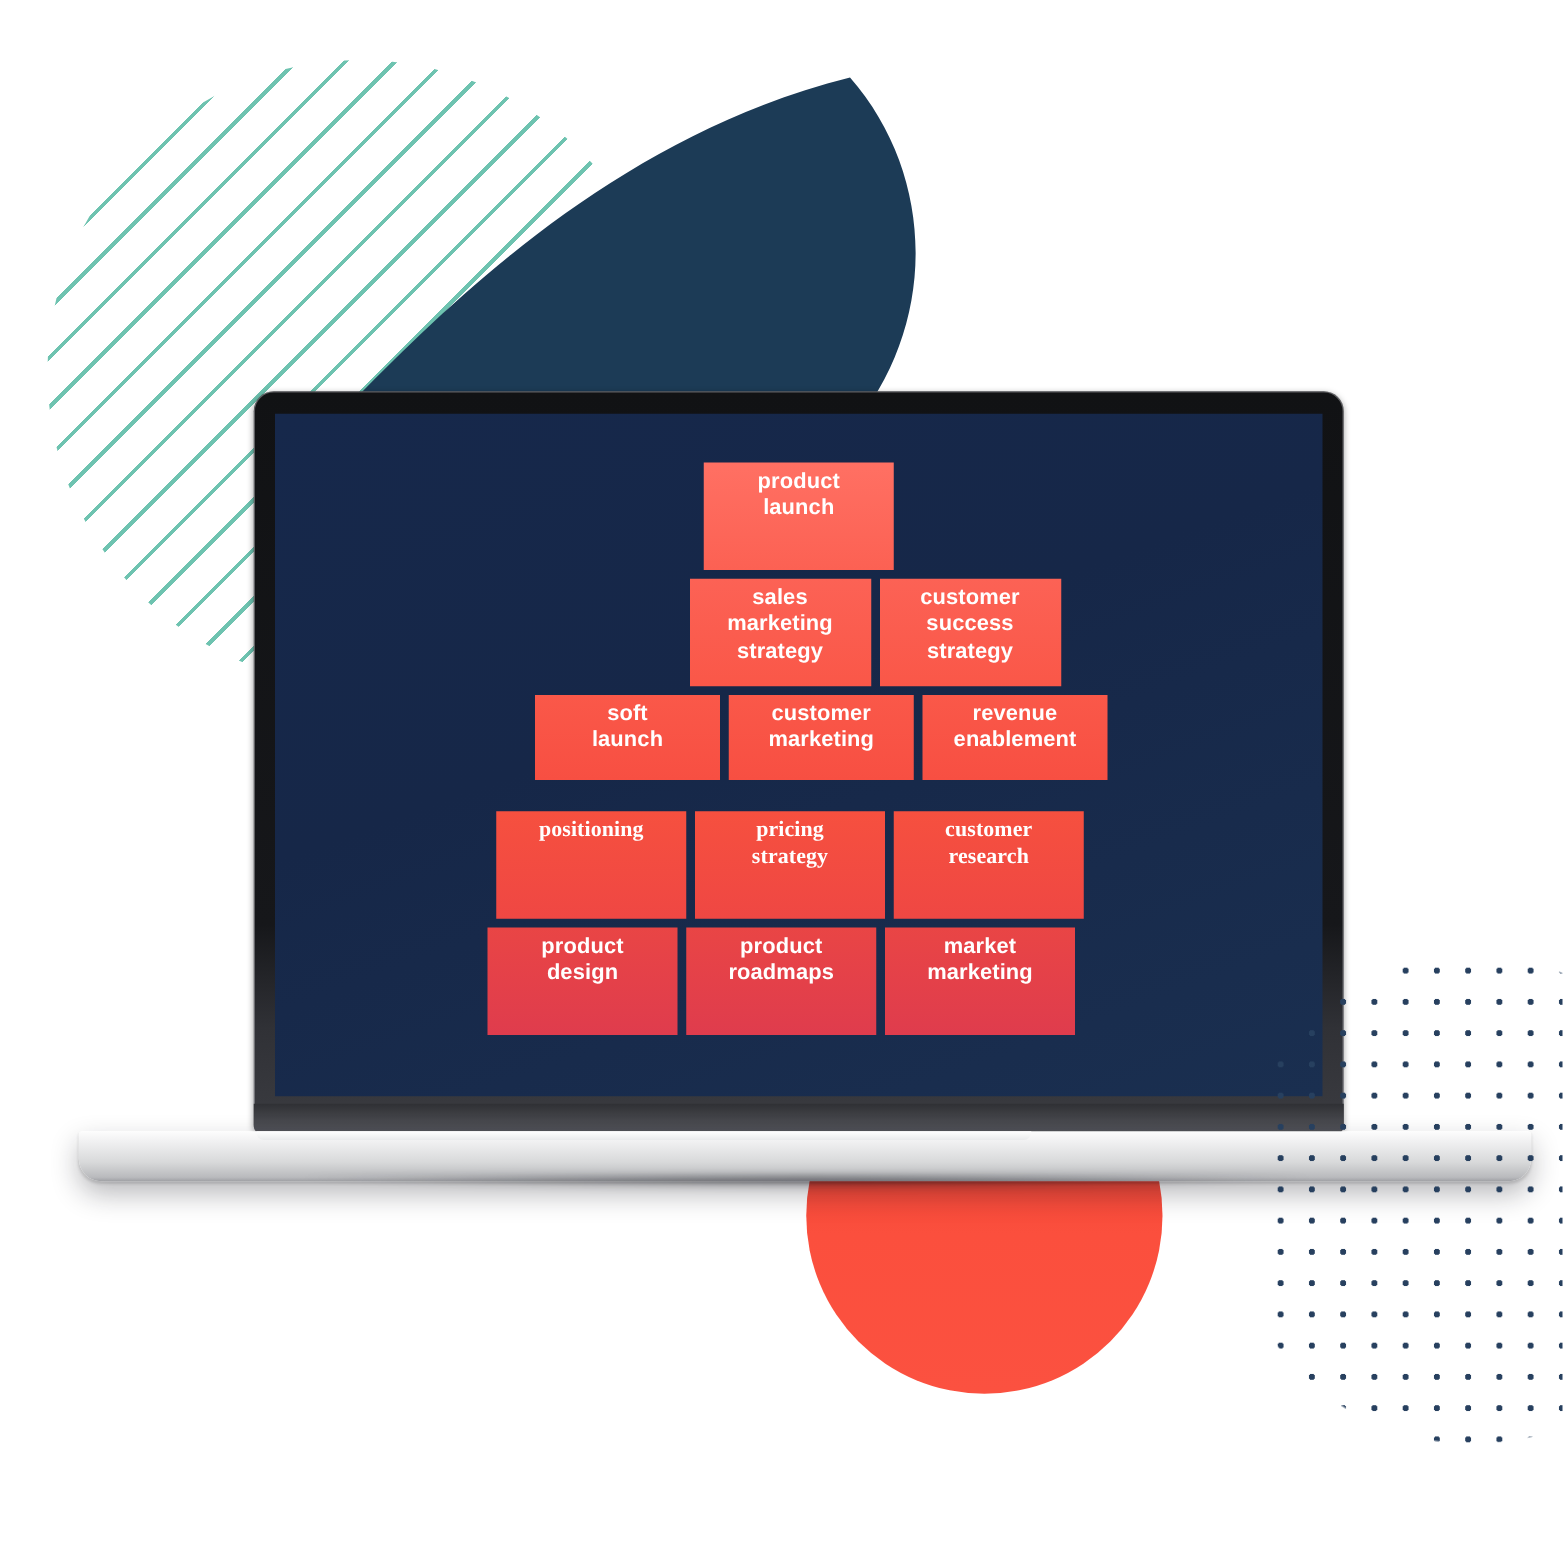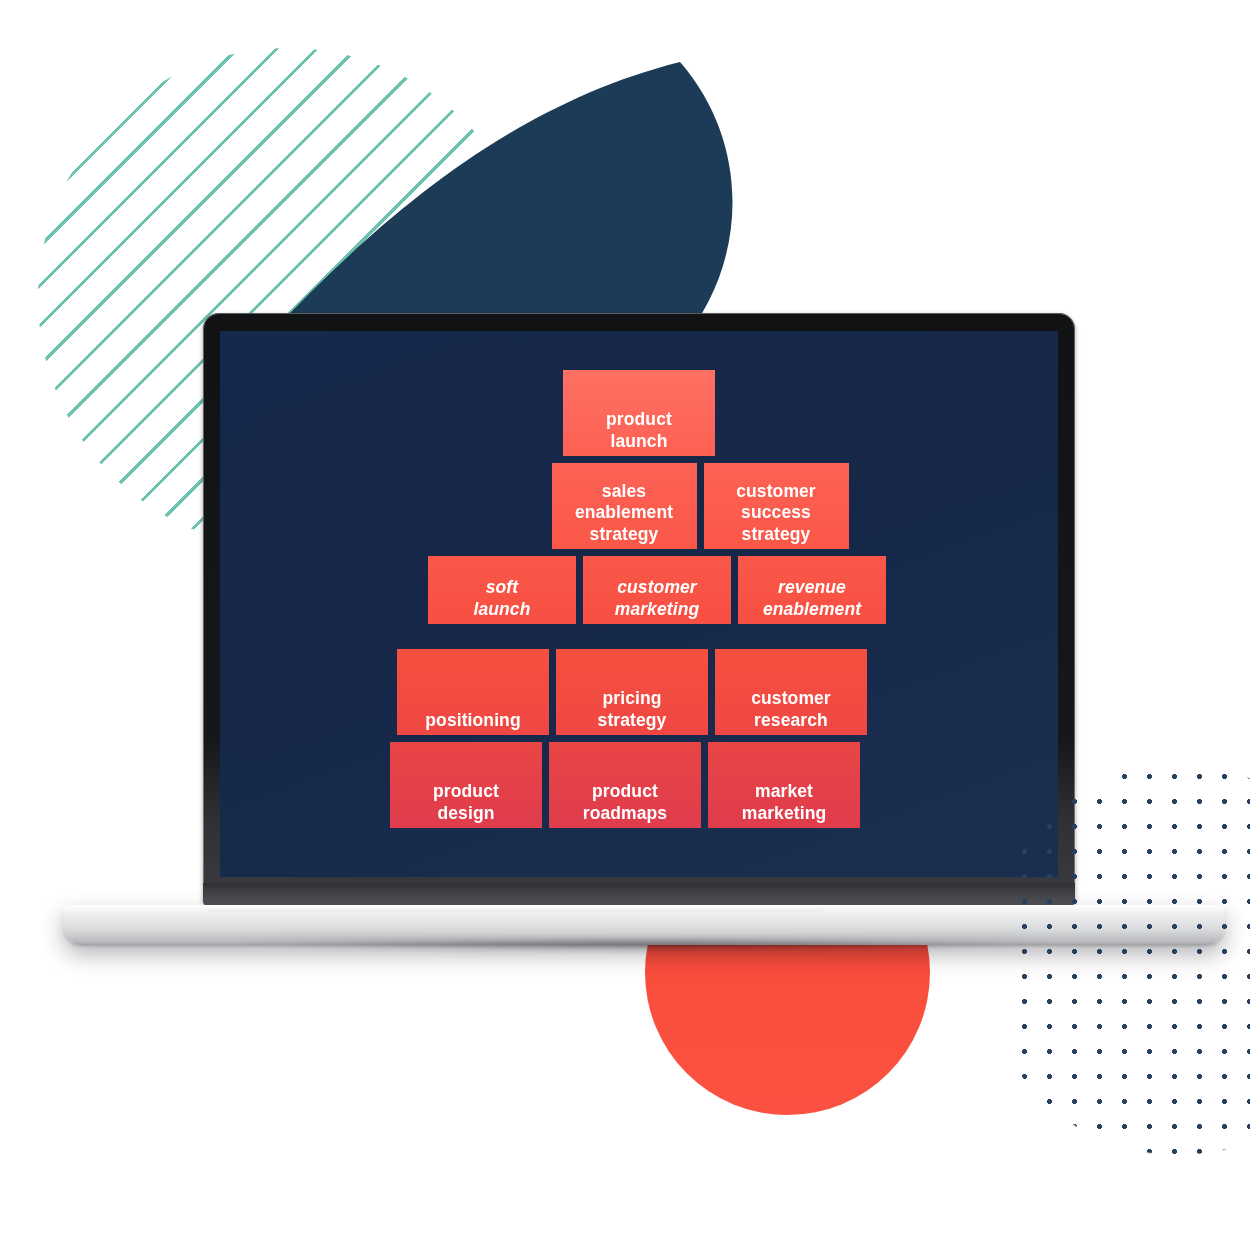"product" .brick { align-items: flex-end -> flex-start }
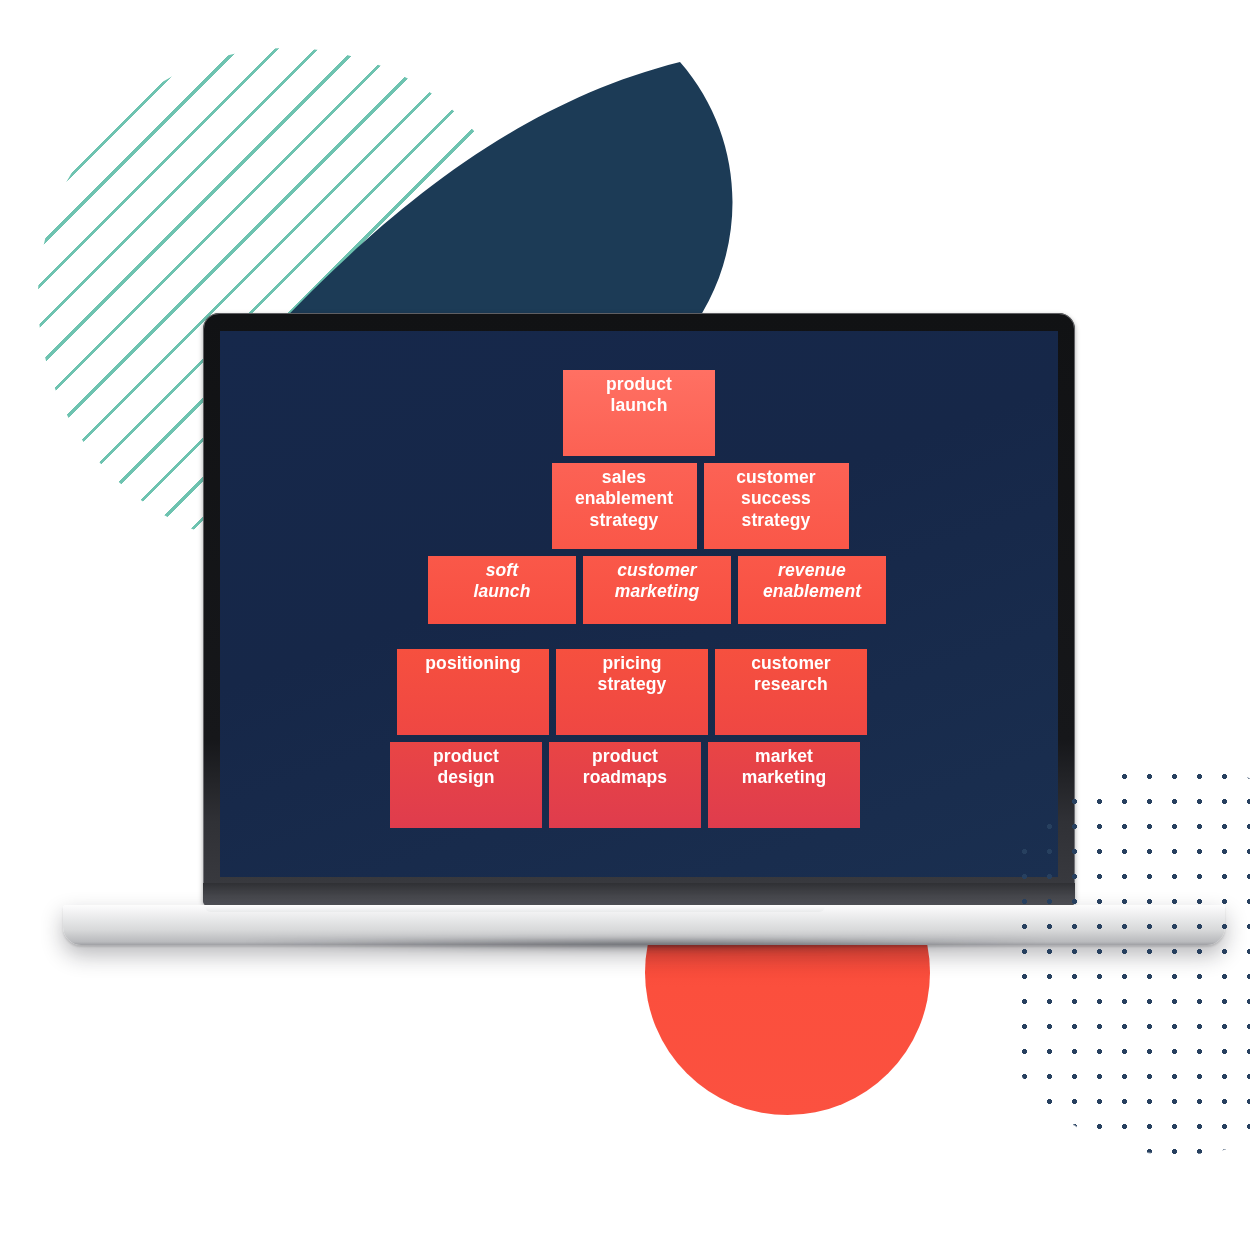"sales" span { text: enablement -> marketing }
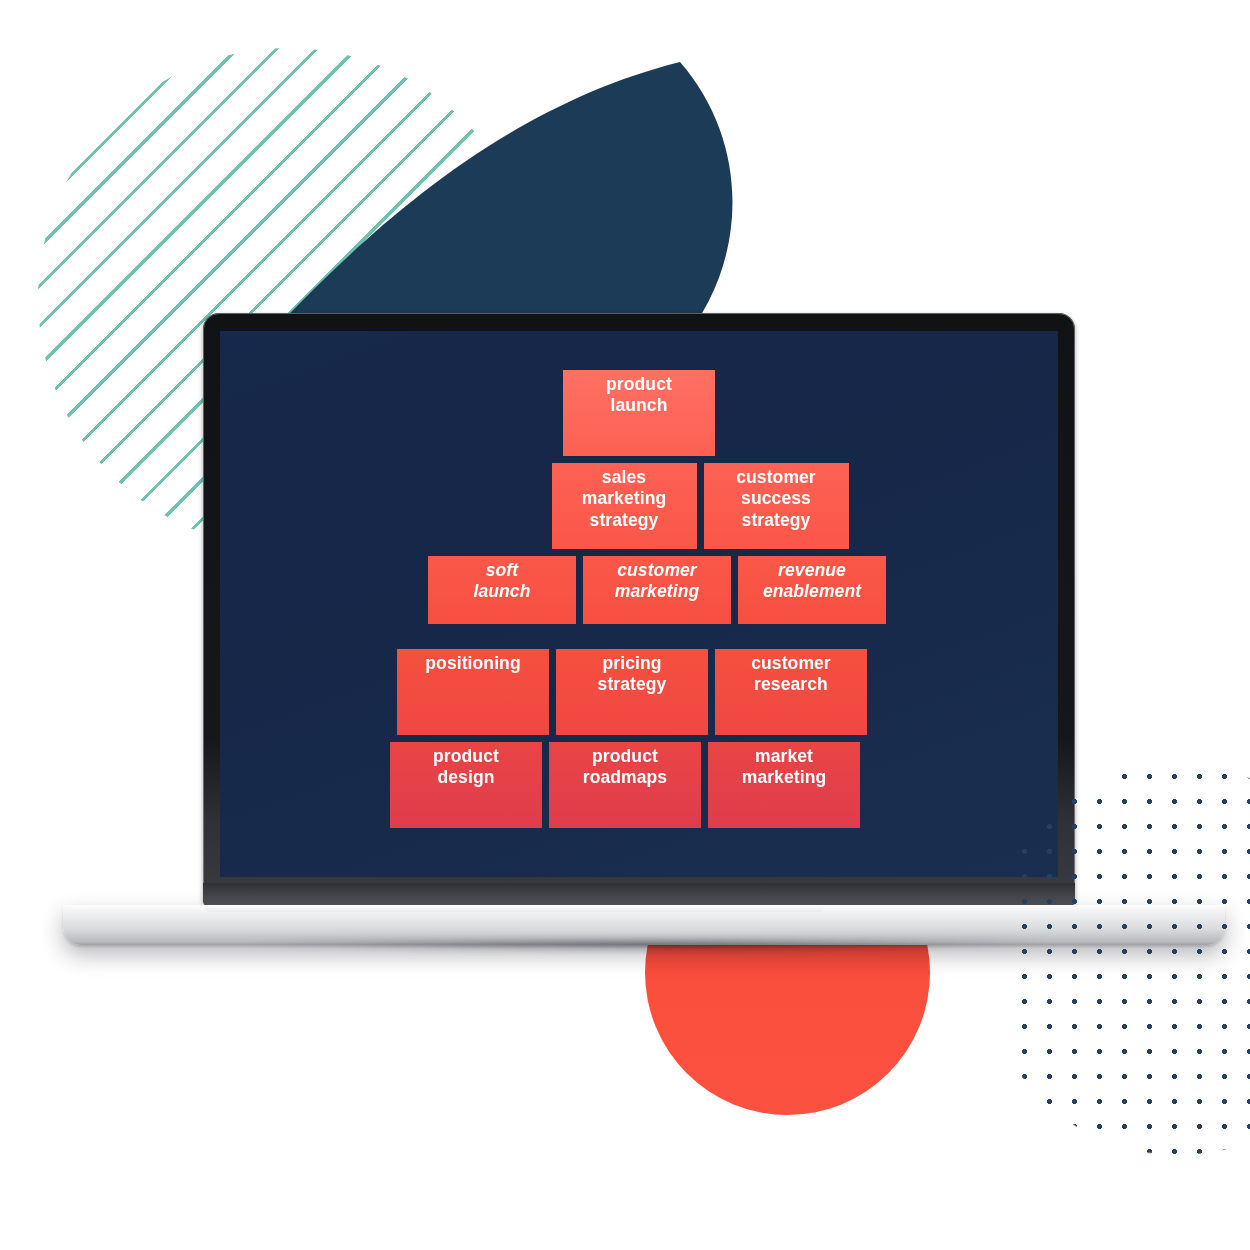"soft" #row-2 .brick { font-style: italic -> none }
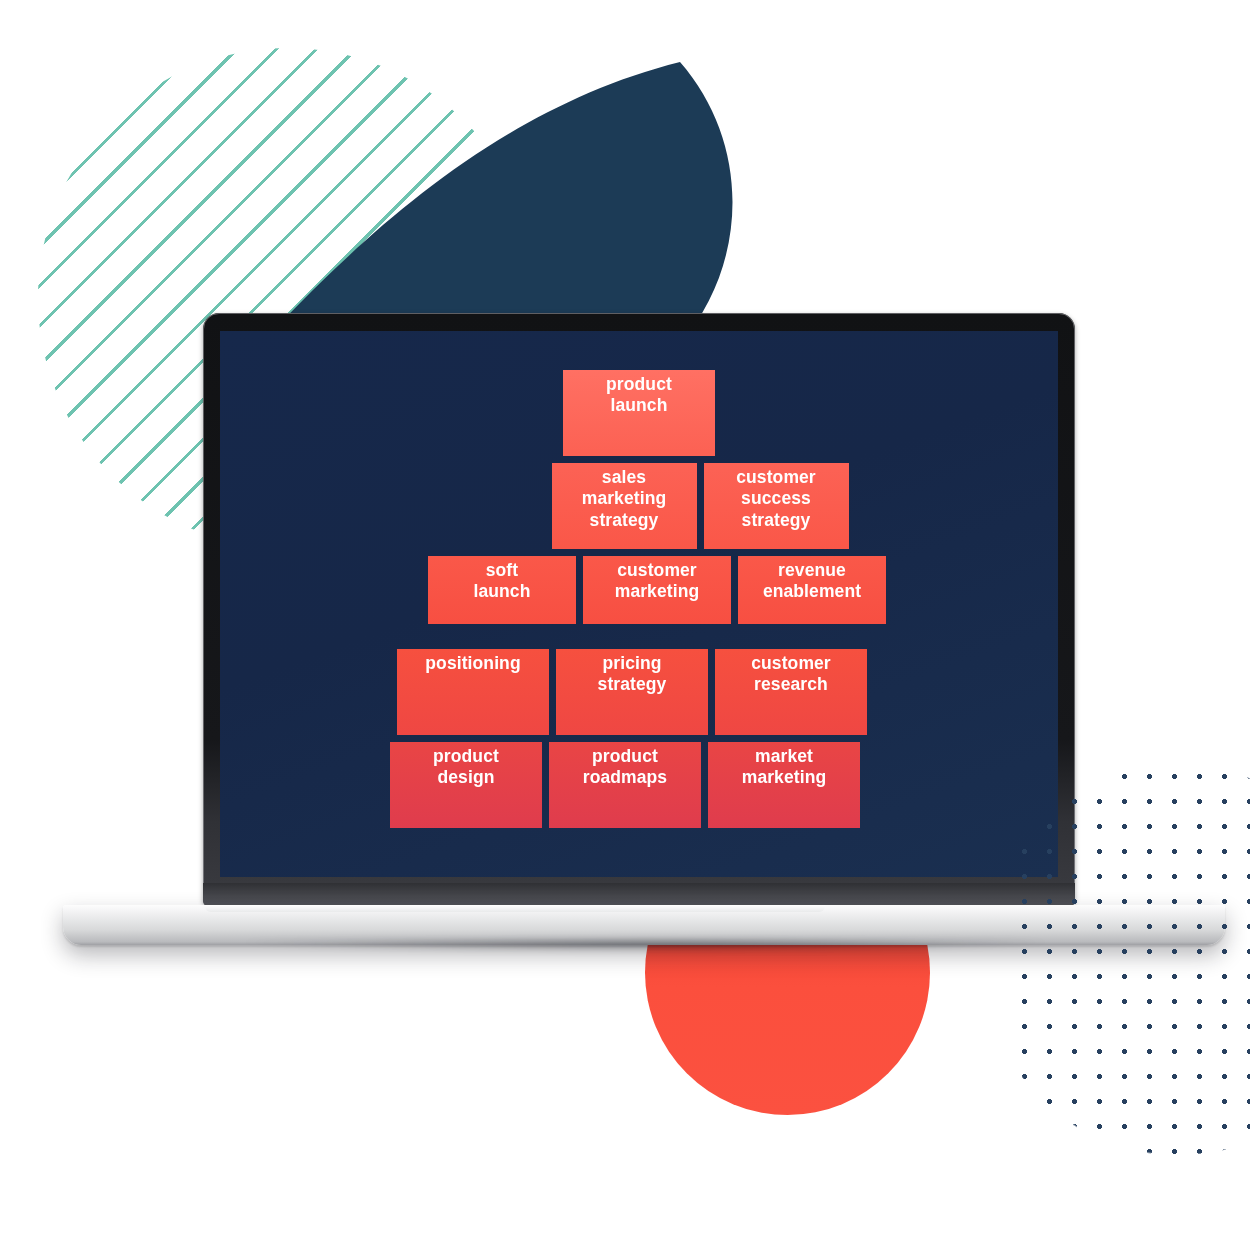"positioning" #row-3 { font-family: none -> Liberation Serif, serif }
